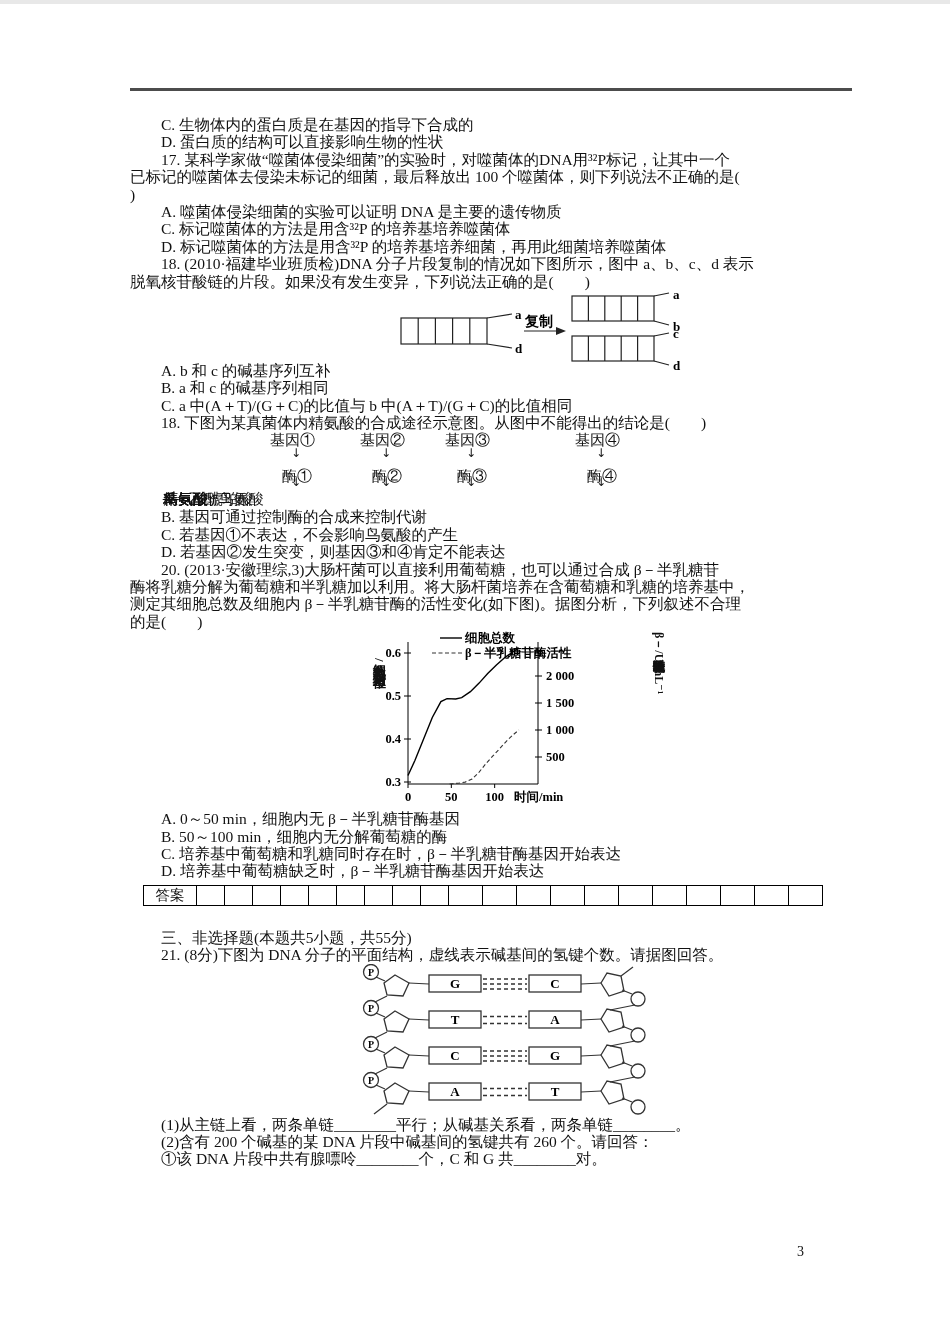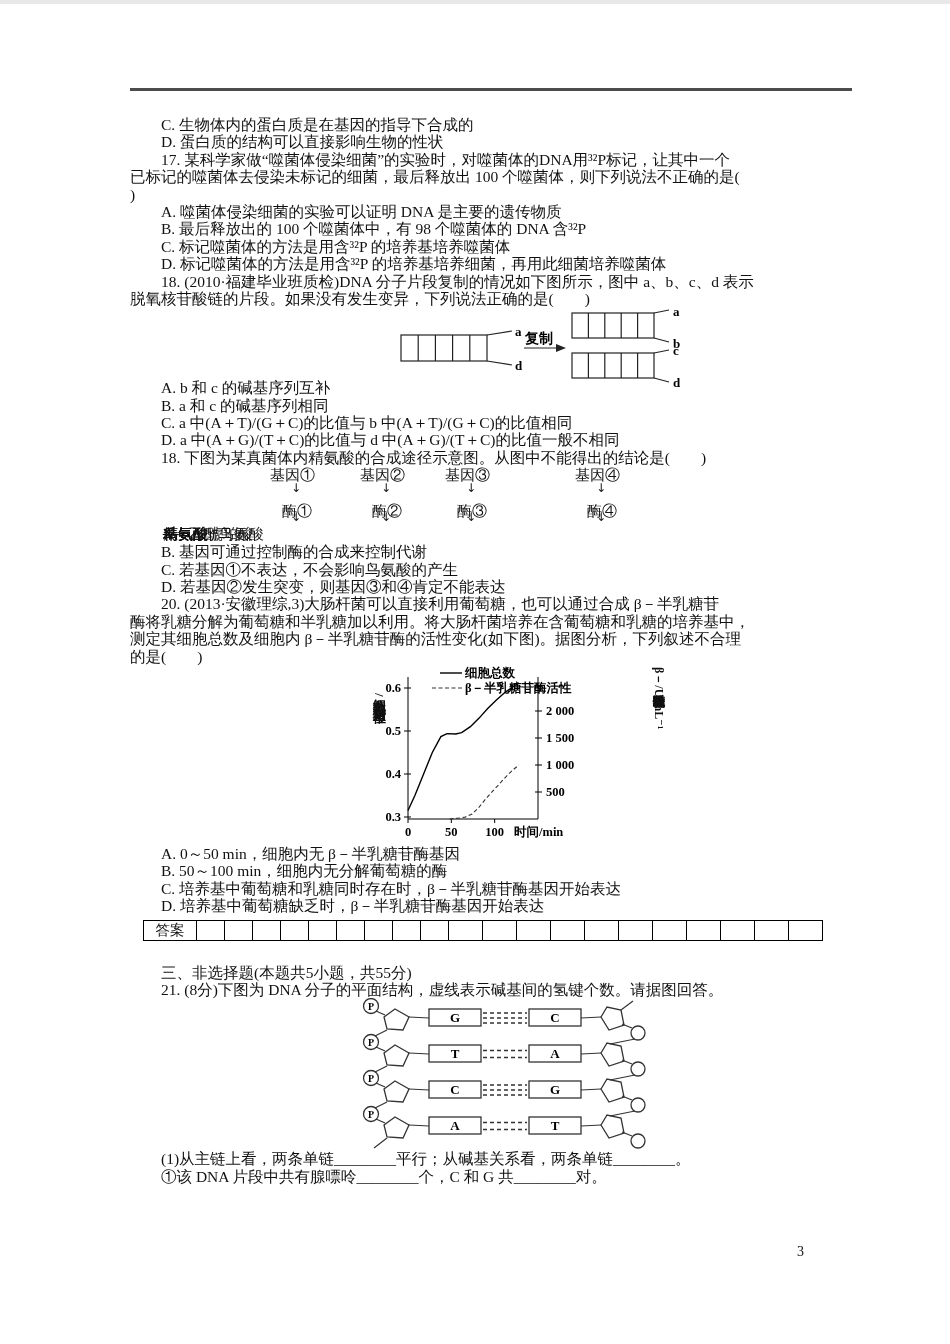"B. 最后释放出的 100 个噬菌体中，有 98" div.ln { html: <div>B. 最后释放出的 100 个噬菌体中，有 98 个噬菌体的 DNA 含³²P</div> -> none }
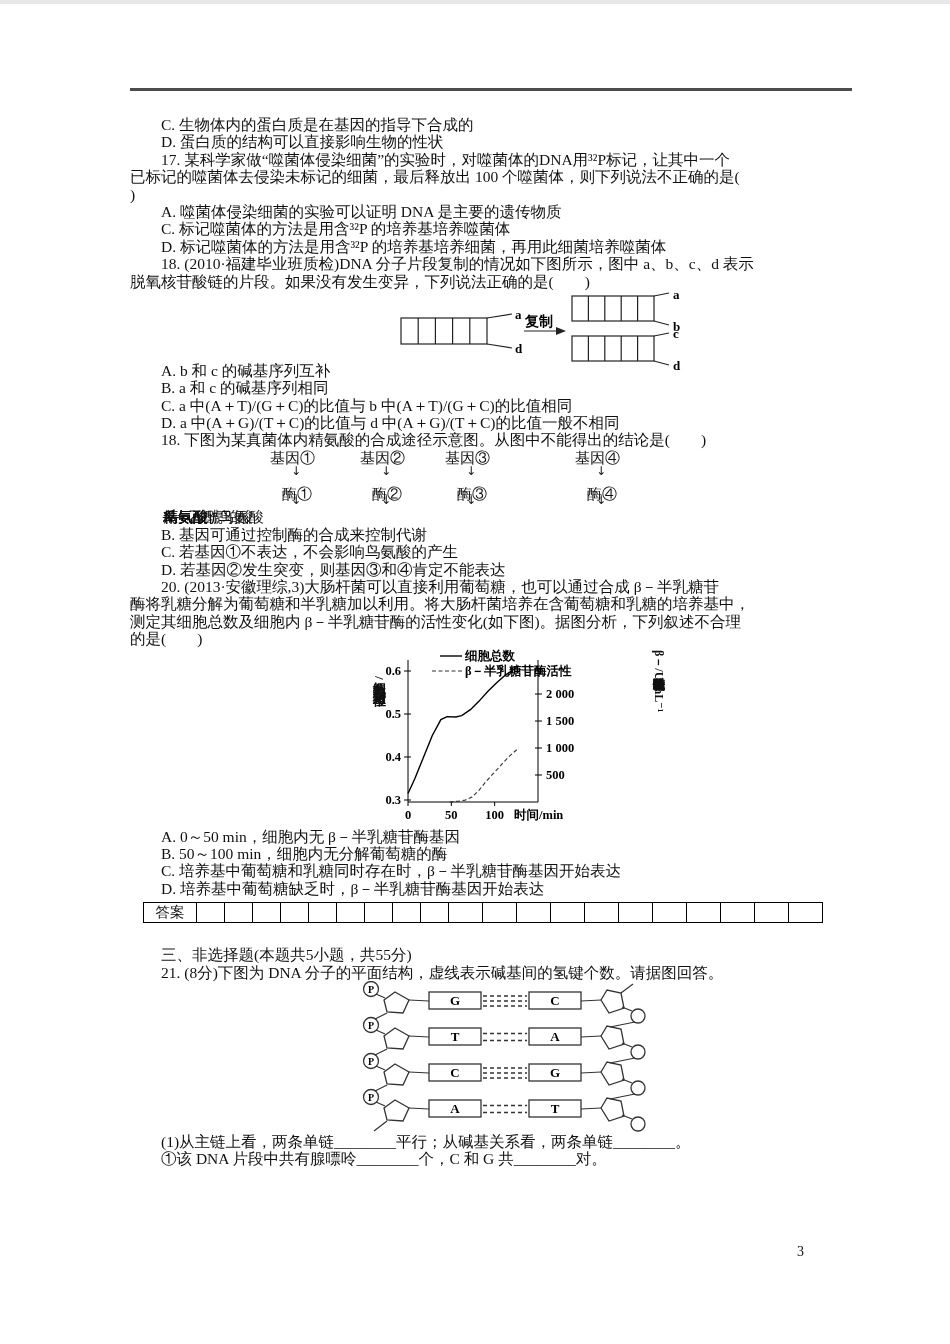"D. a 中(A＋G)/(T＋C)的比值与 d" div.ln { html: <div>D. a 中(A＋G)/(T＋C)的比值与 d 中(A＋G)/(T＋C)的比值一般不相同</div> -> none }
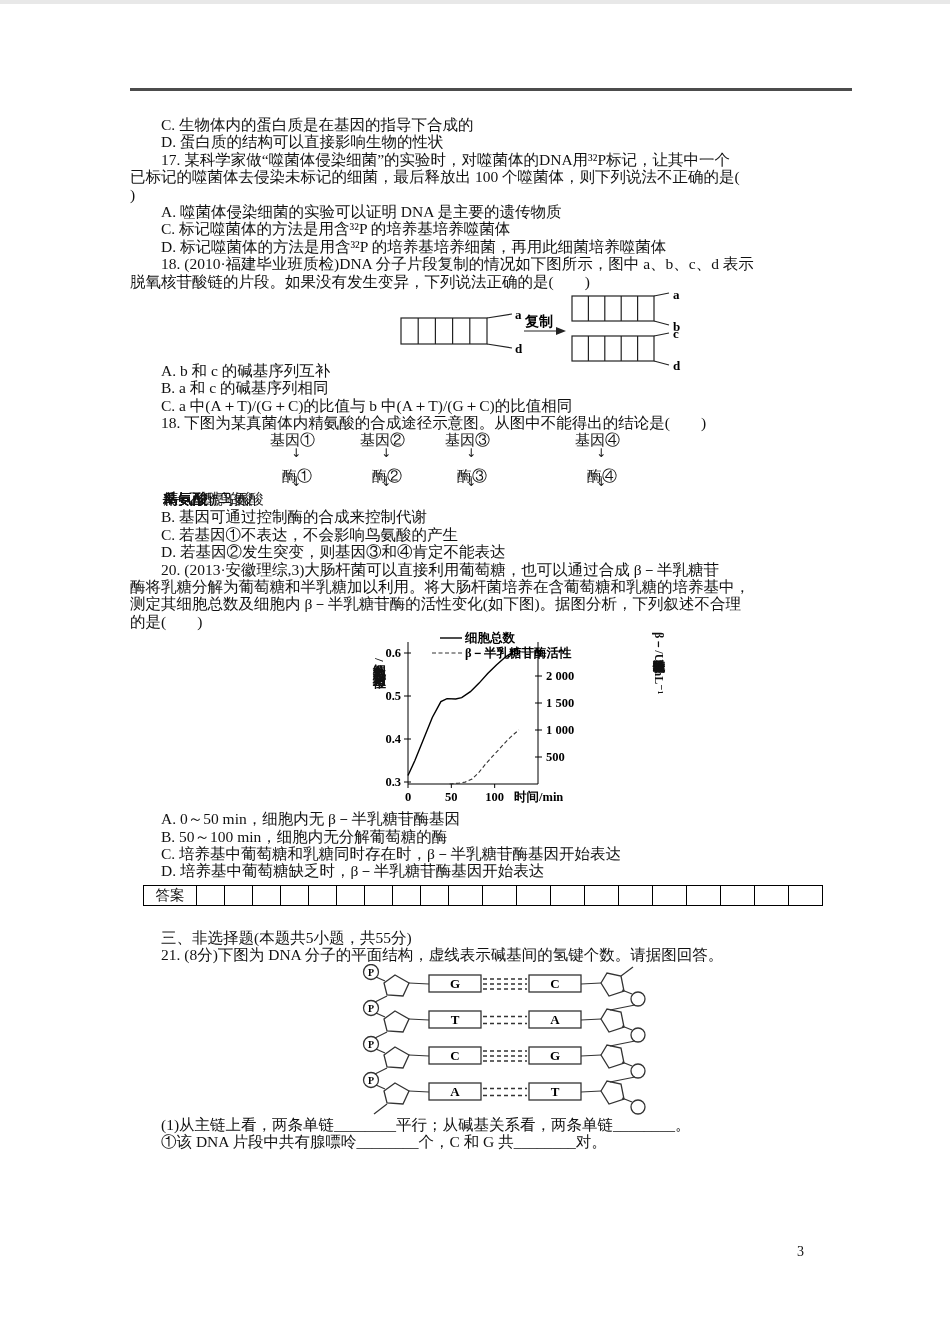"(2)含有 200 个碱基的某 DNA 片段中碱基间的氢键共有" div.ln { html: none -> <div>(2)含有 200 个碱基的某 DNA 片段中碱基间的氢键共有 260 个。请回答：</div> }
